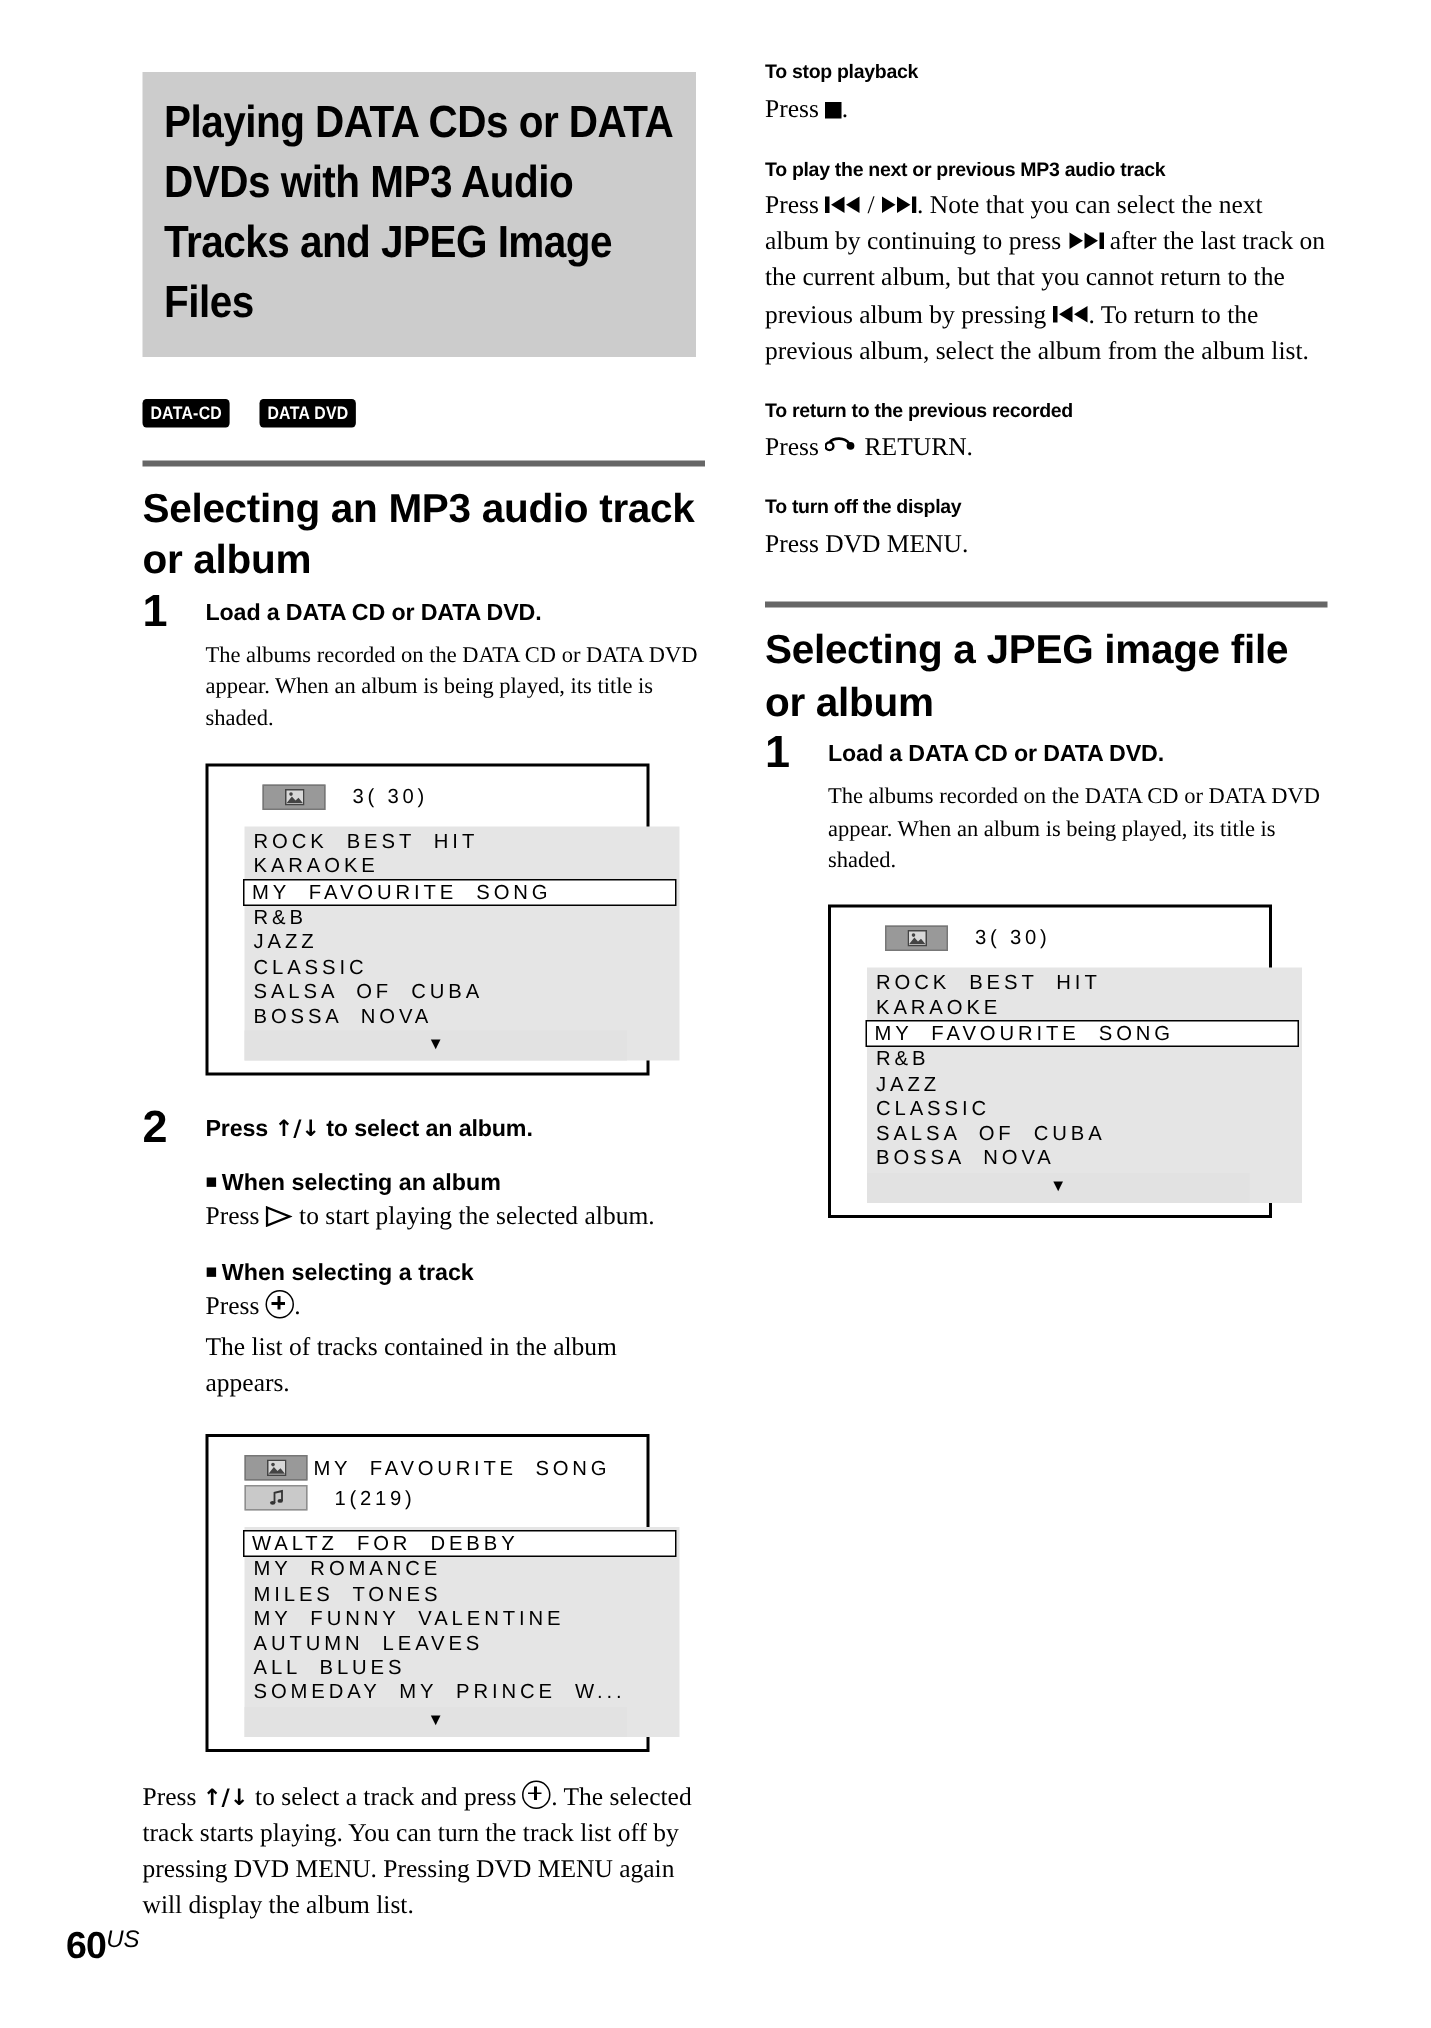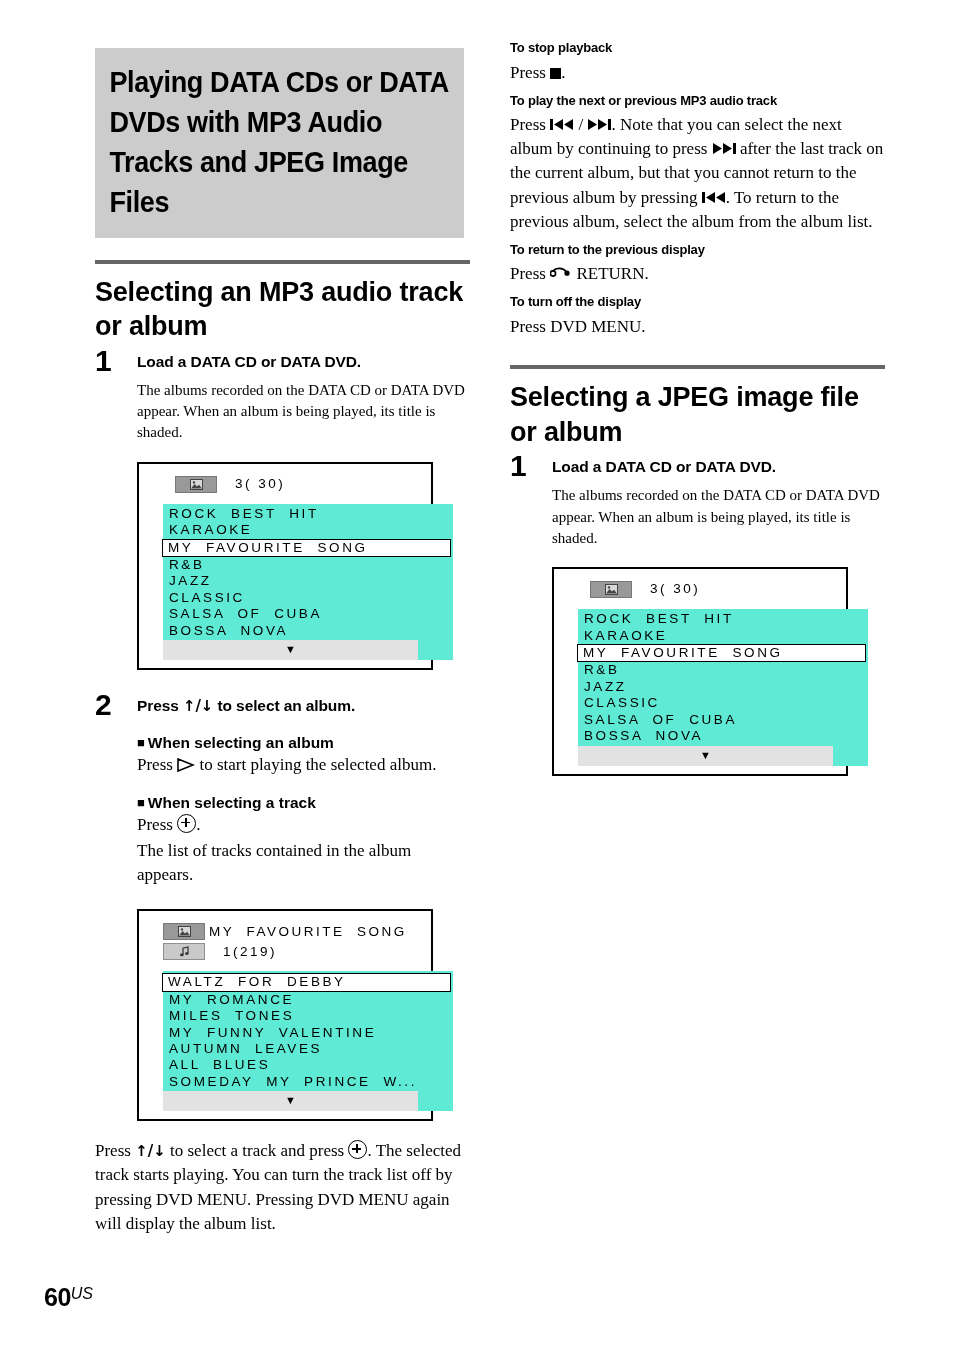"To play the next or" .sub-heading.spaced { margin-top: 8px -> 20px }
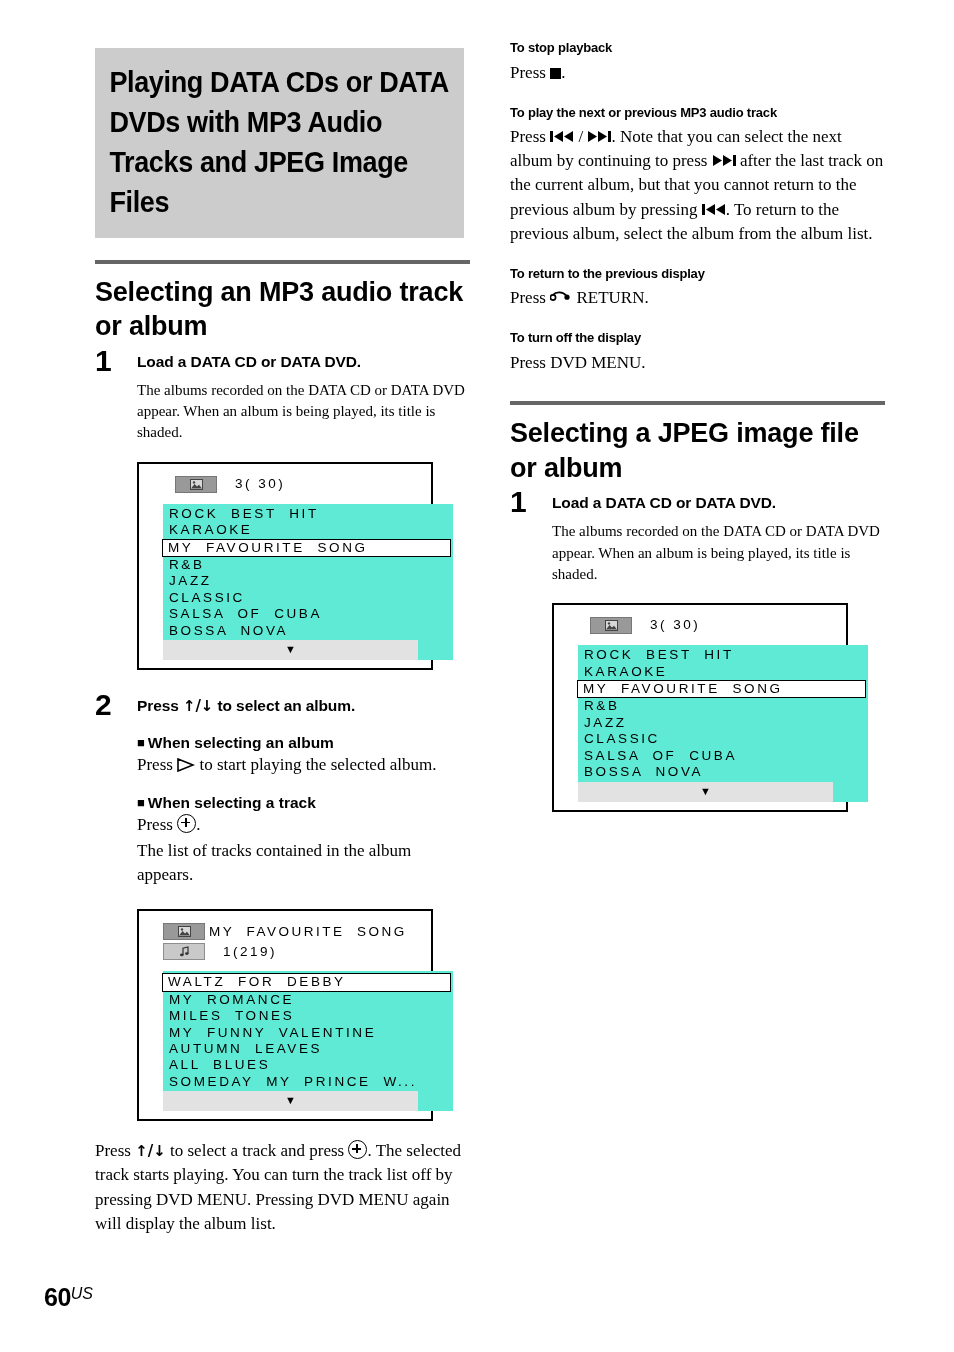"DATA-CD" div.badge-row { html: none -> <div> <span>DATA-CD</span> <span>DATA DVD</span> </div> }
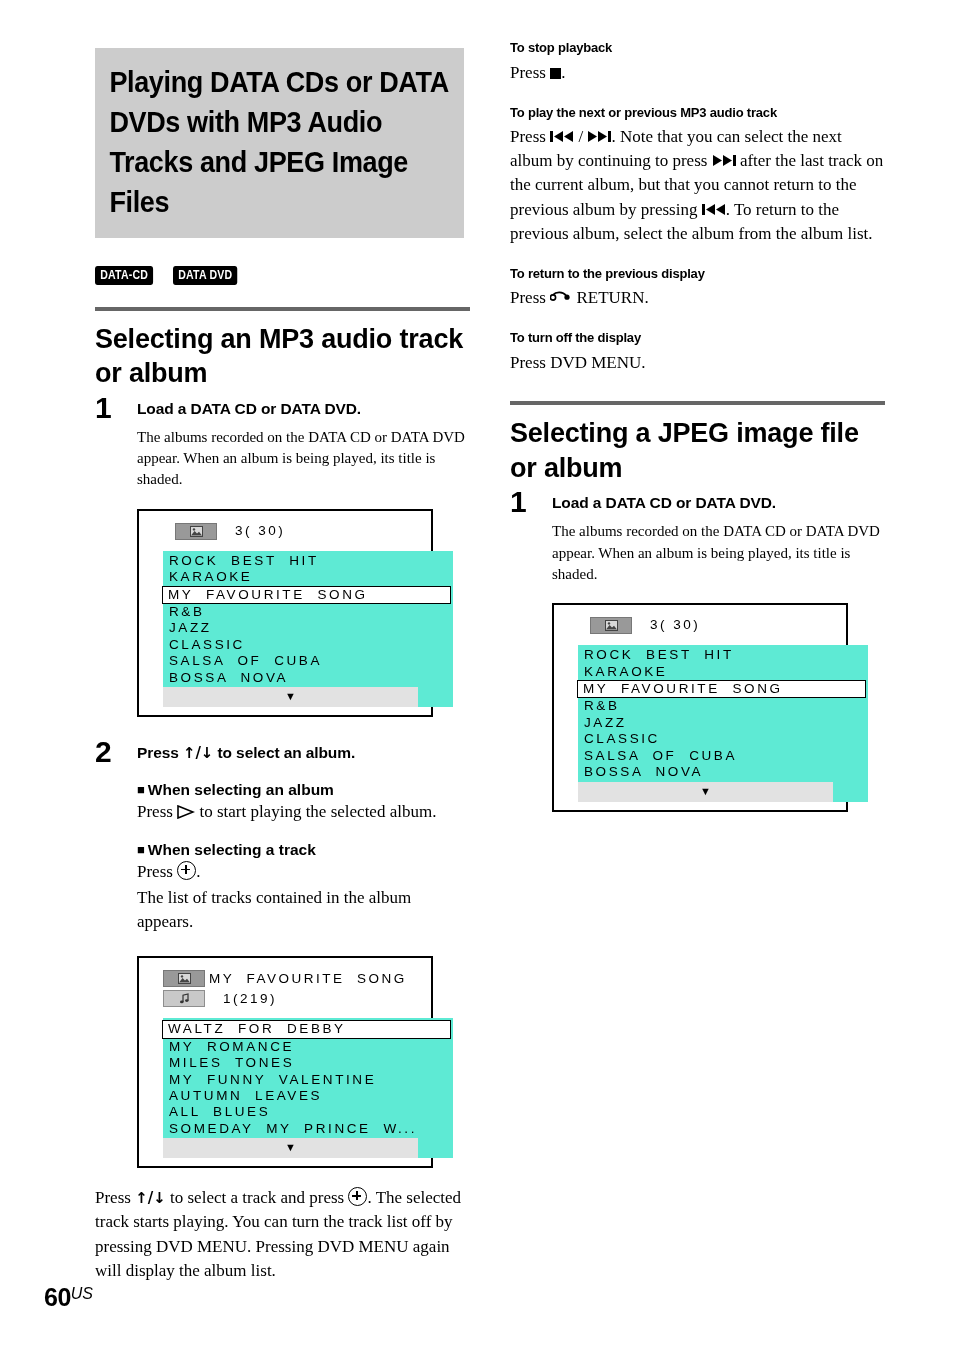"To return to the previous" div.sub-heading { text: display -> recorded }
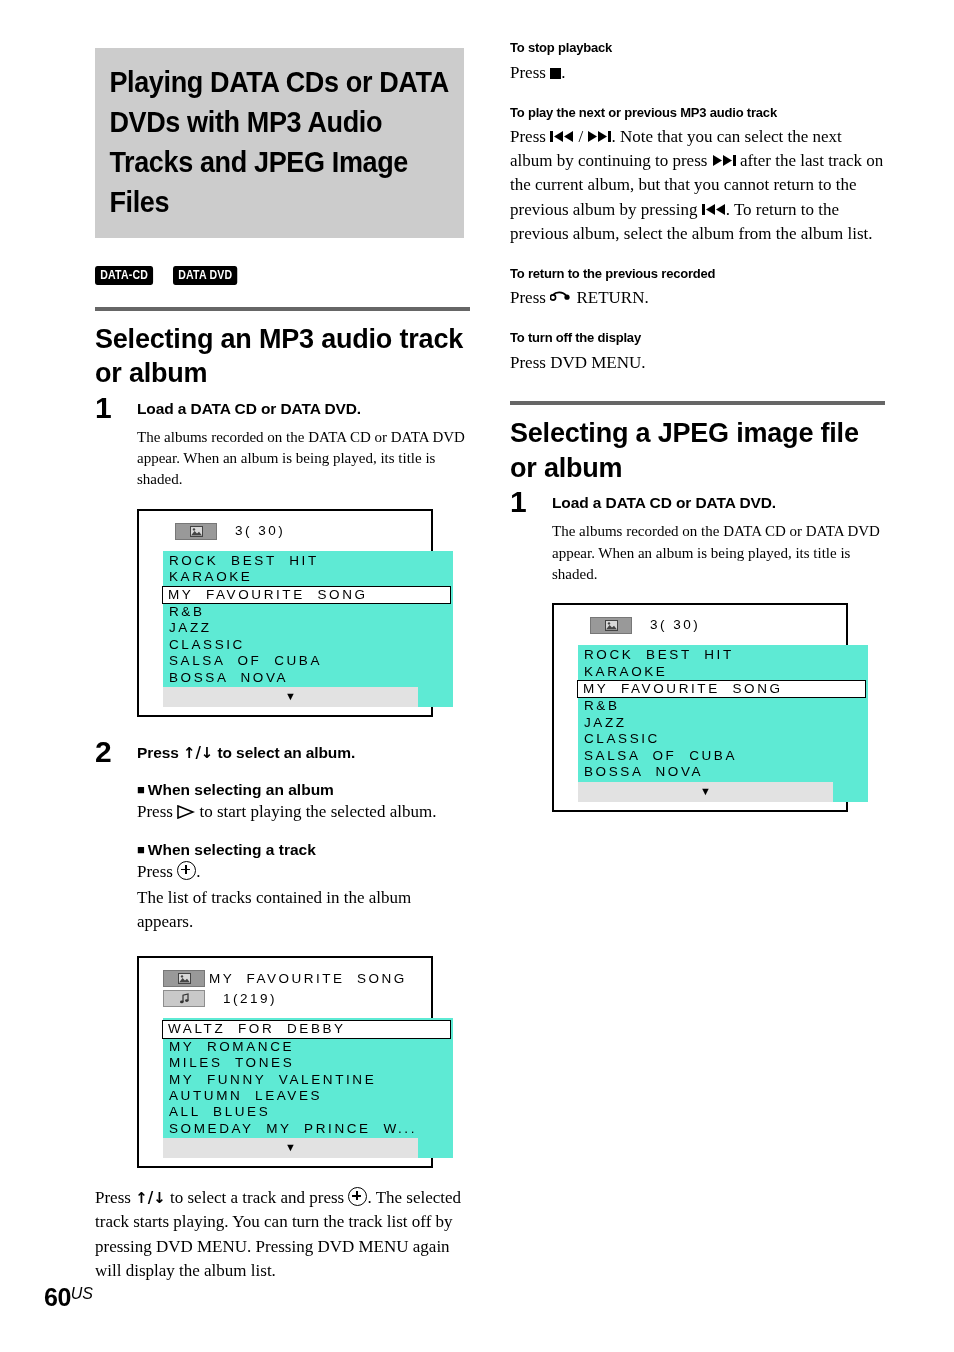"ROCK BEST HIT" .list-panel { background: #5eead4 -> #e5e5e5 }
